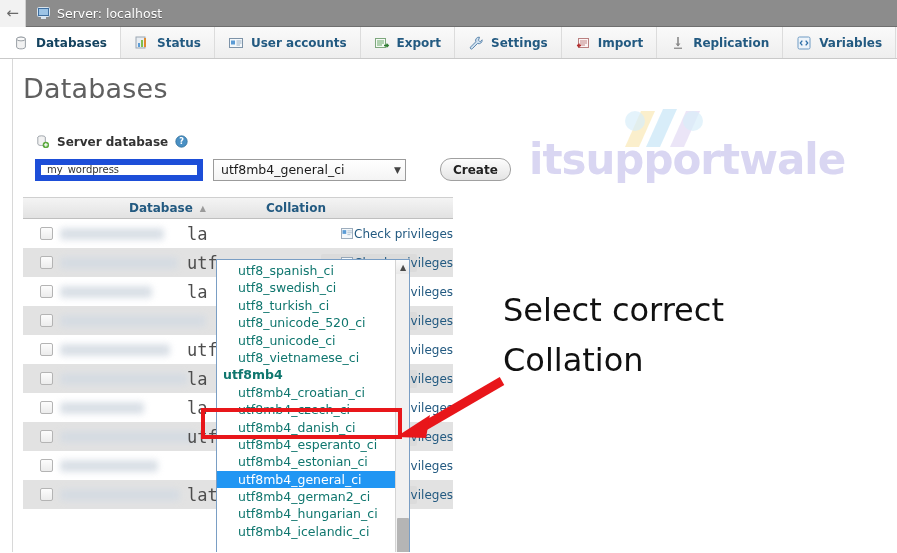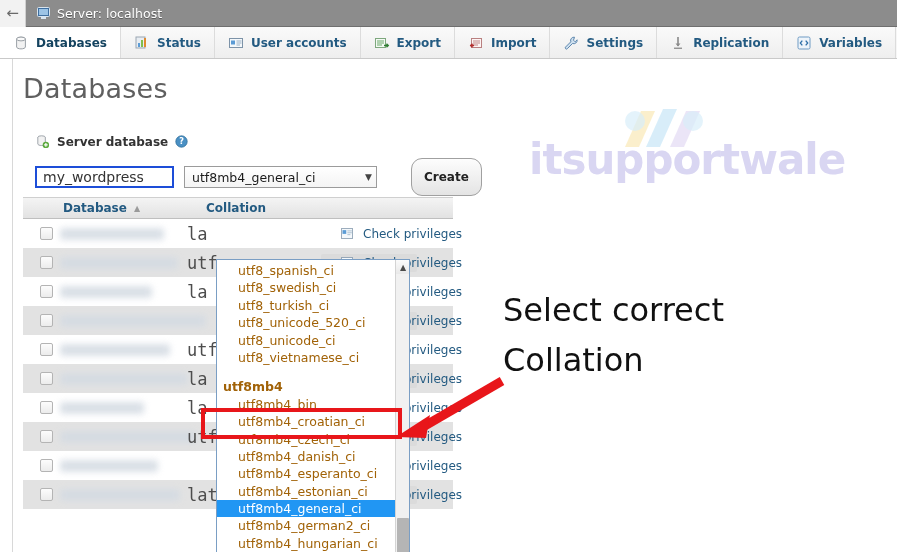"Import" div.tab { order: before "Settings" -> after "Settings" }
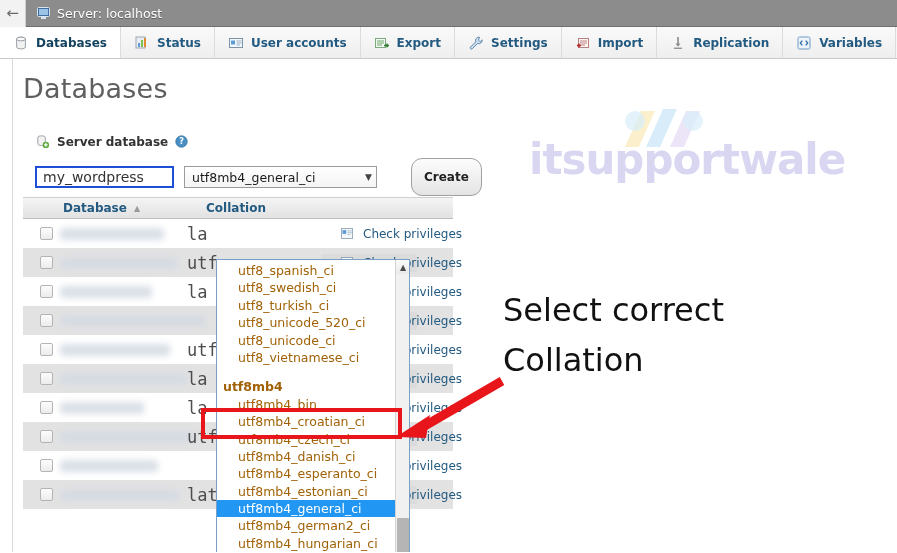"my_wordpress" .txt-input { border: 2px solid #1d4ed8 -> 6px solid #1d4ed8; font-size: 14px -> 10px; width: 139px -> 168px }
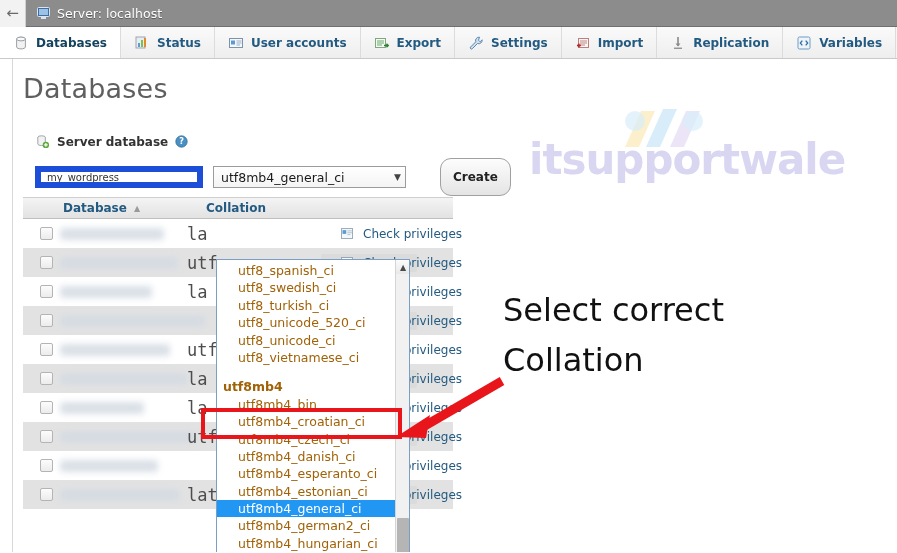"Create" .create-btn { height: 38px -> 23px }
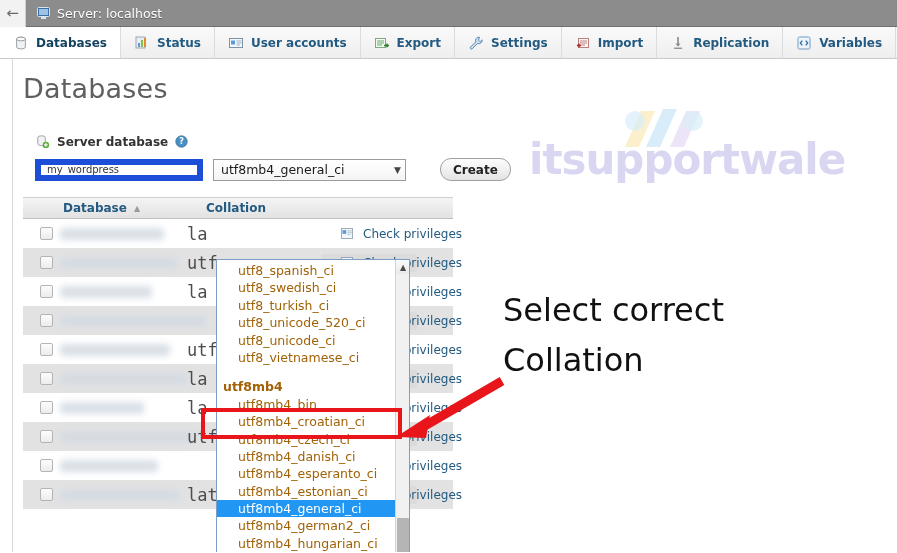"Database" .hcell { justify-content: none -> flex-end }
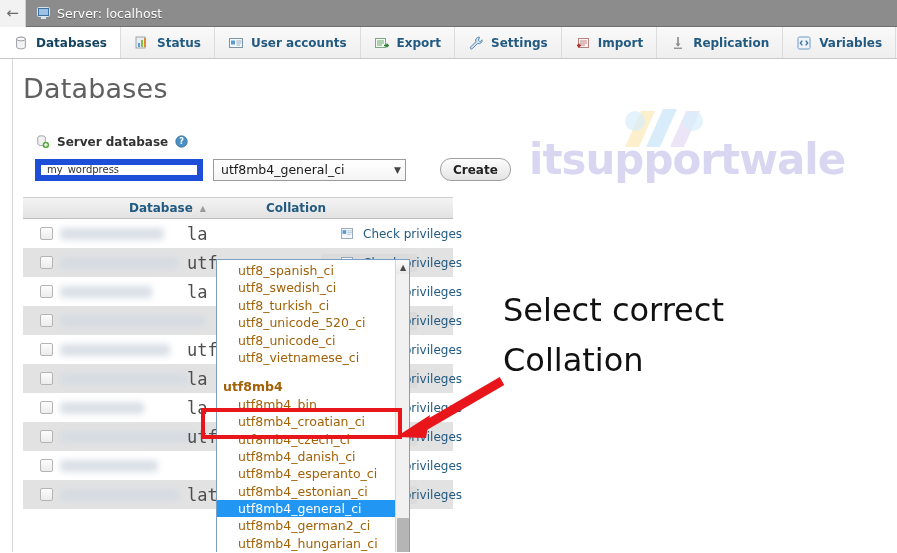"Check privileges" .privs { gap: 10px -> 1px }
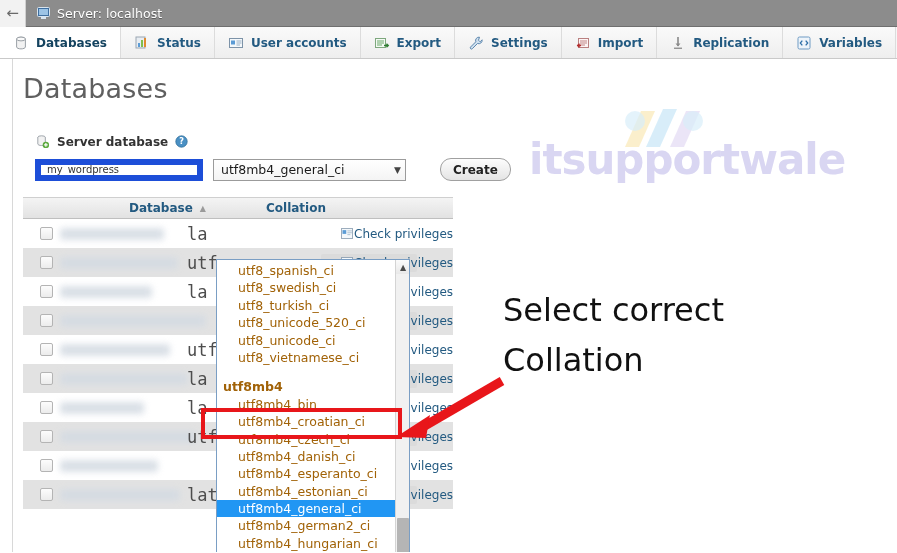"utf8_spanish_ci" .dd-item { color: #a16207 -> #0f766e }
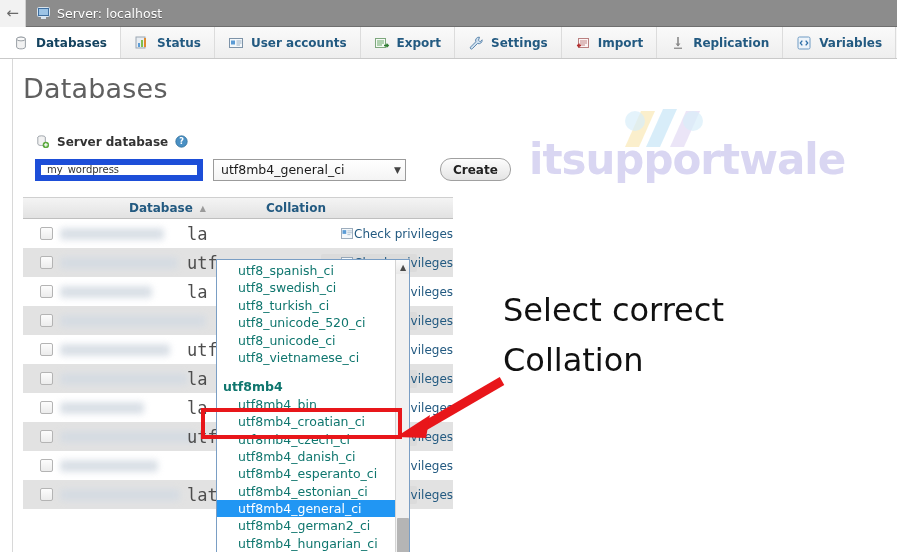"utf8mb4" .dd-item.group { margin-top: 12px -> none }
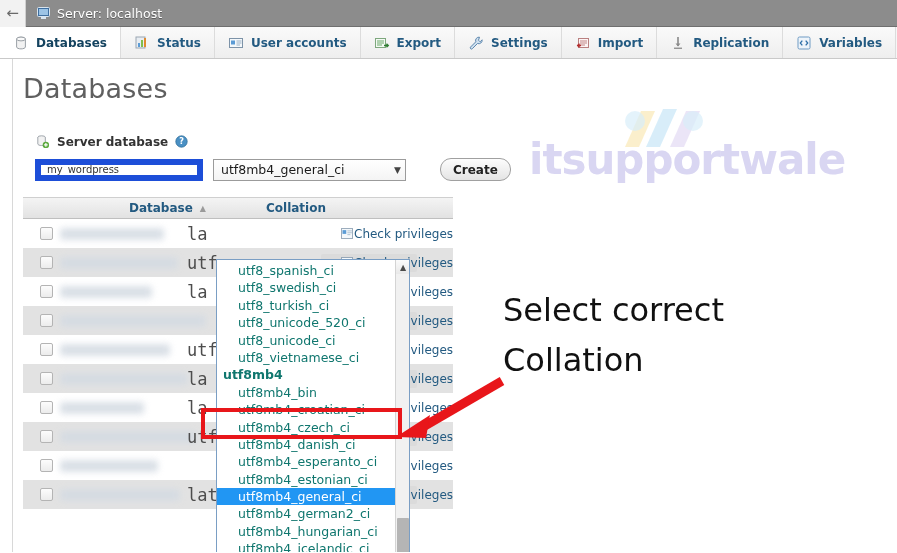"utf8mb4_bin" div.dd-item { html: <div>utf8mb4_bin</div> -> none }
